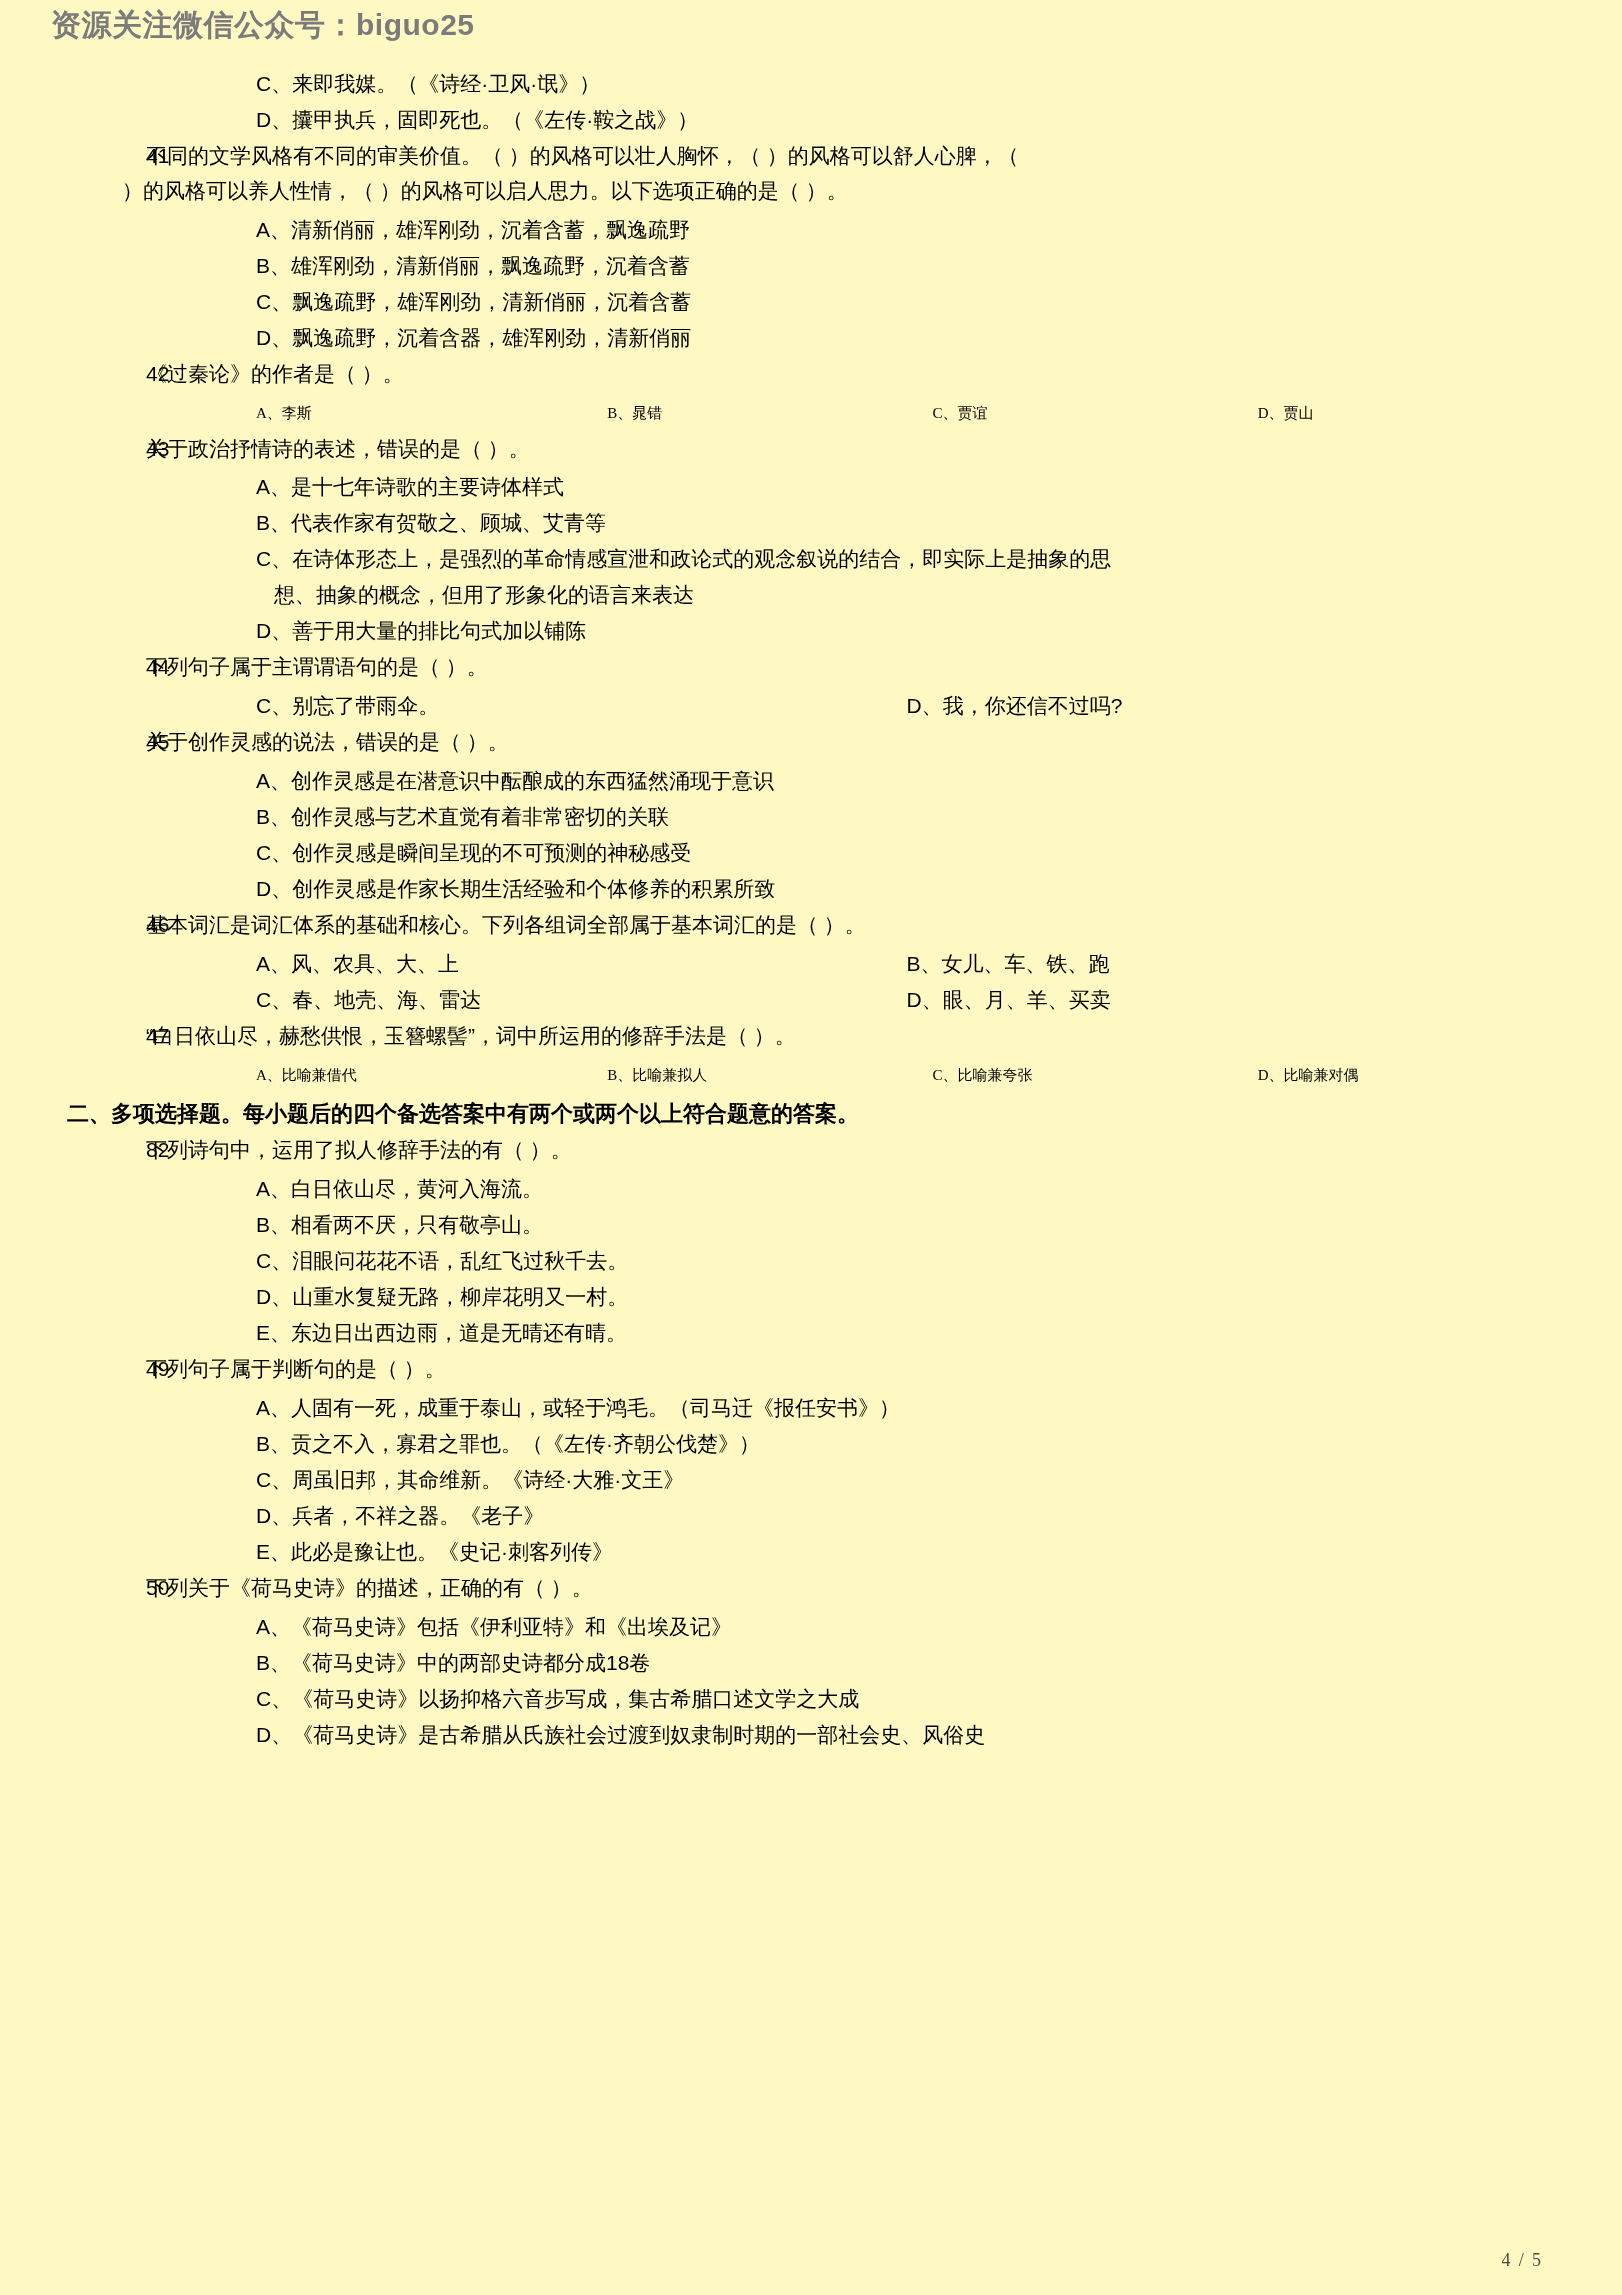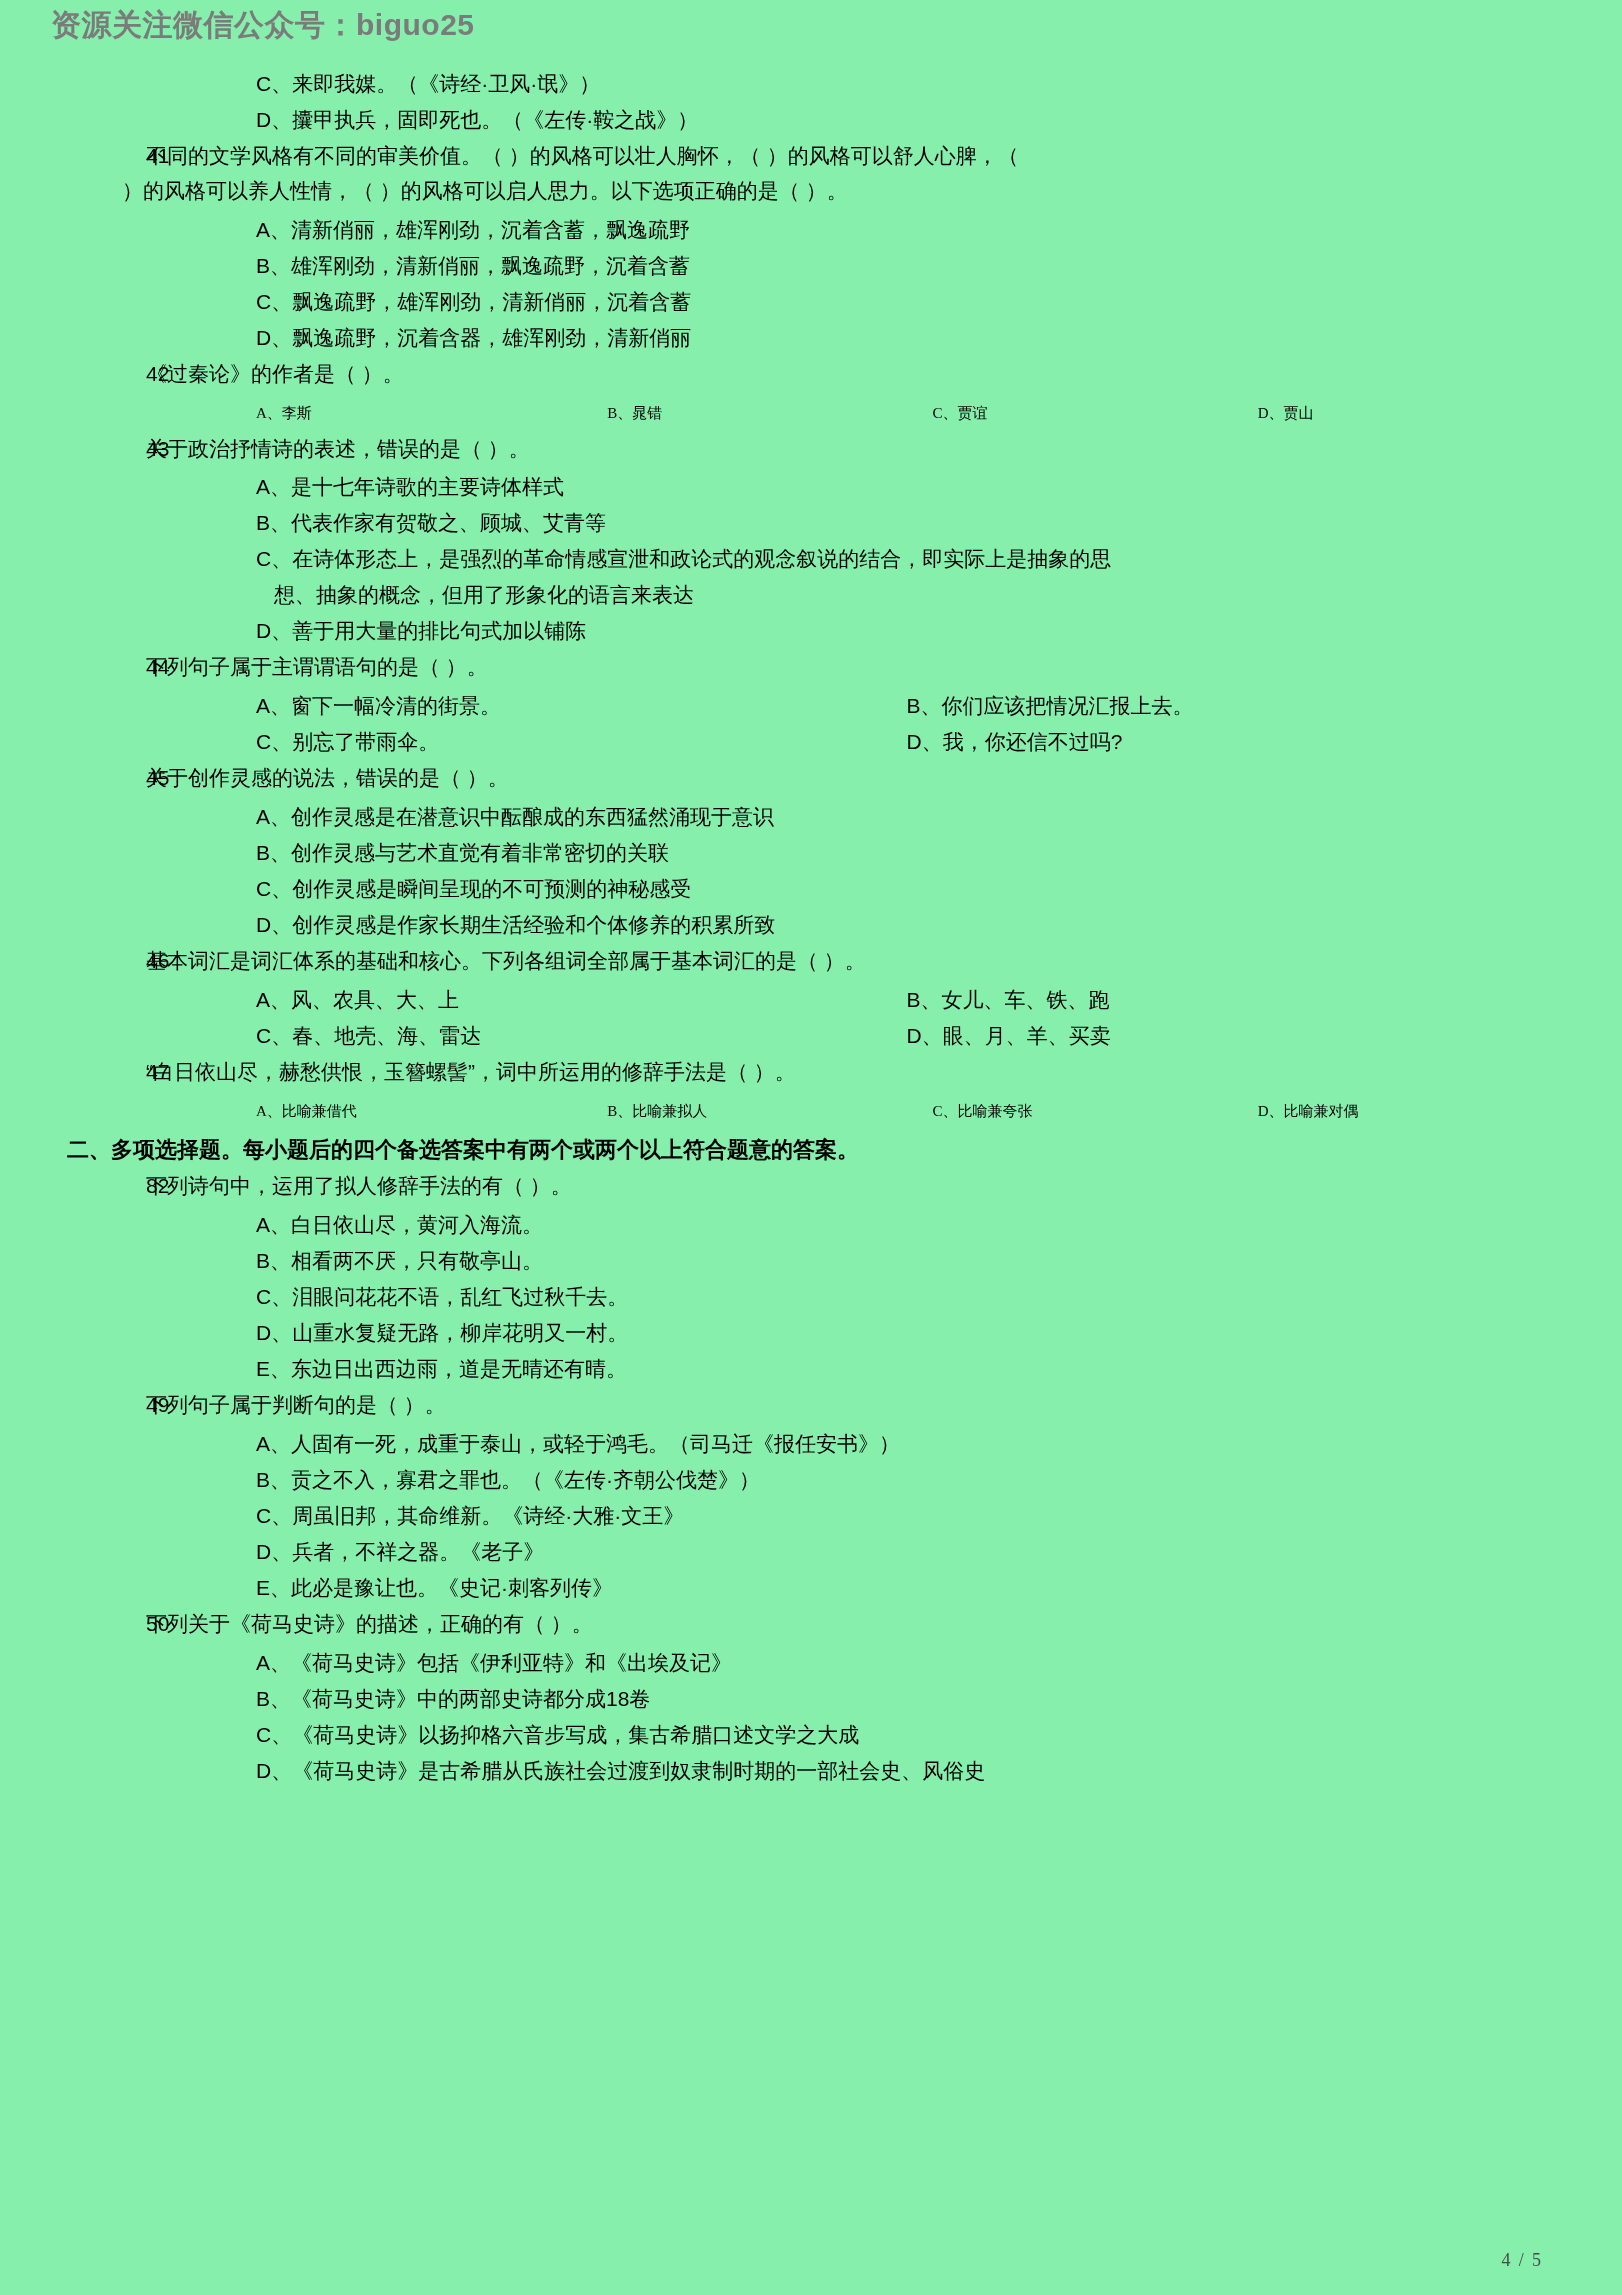"资源关注微信公众号：biguo25" .page { background: #86efac -> #fef9c3 }
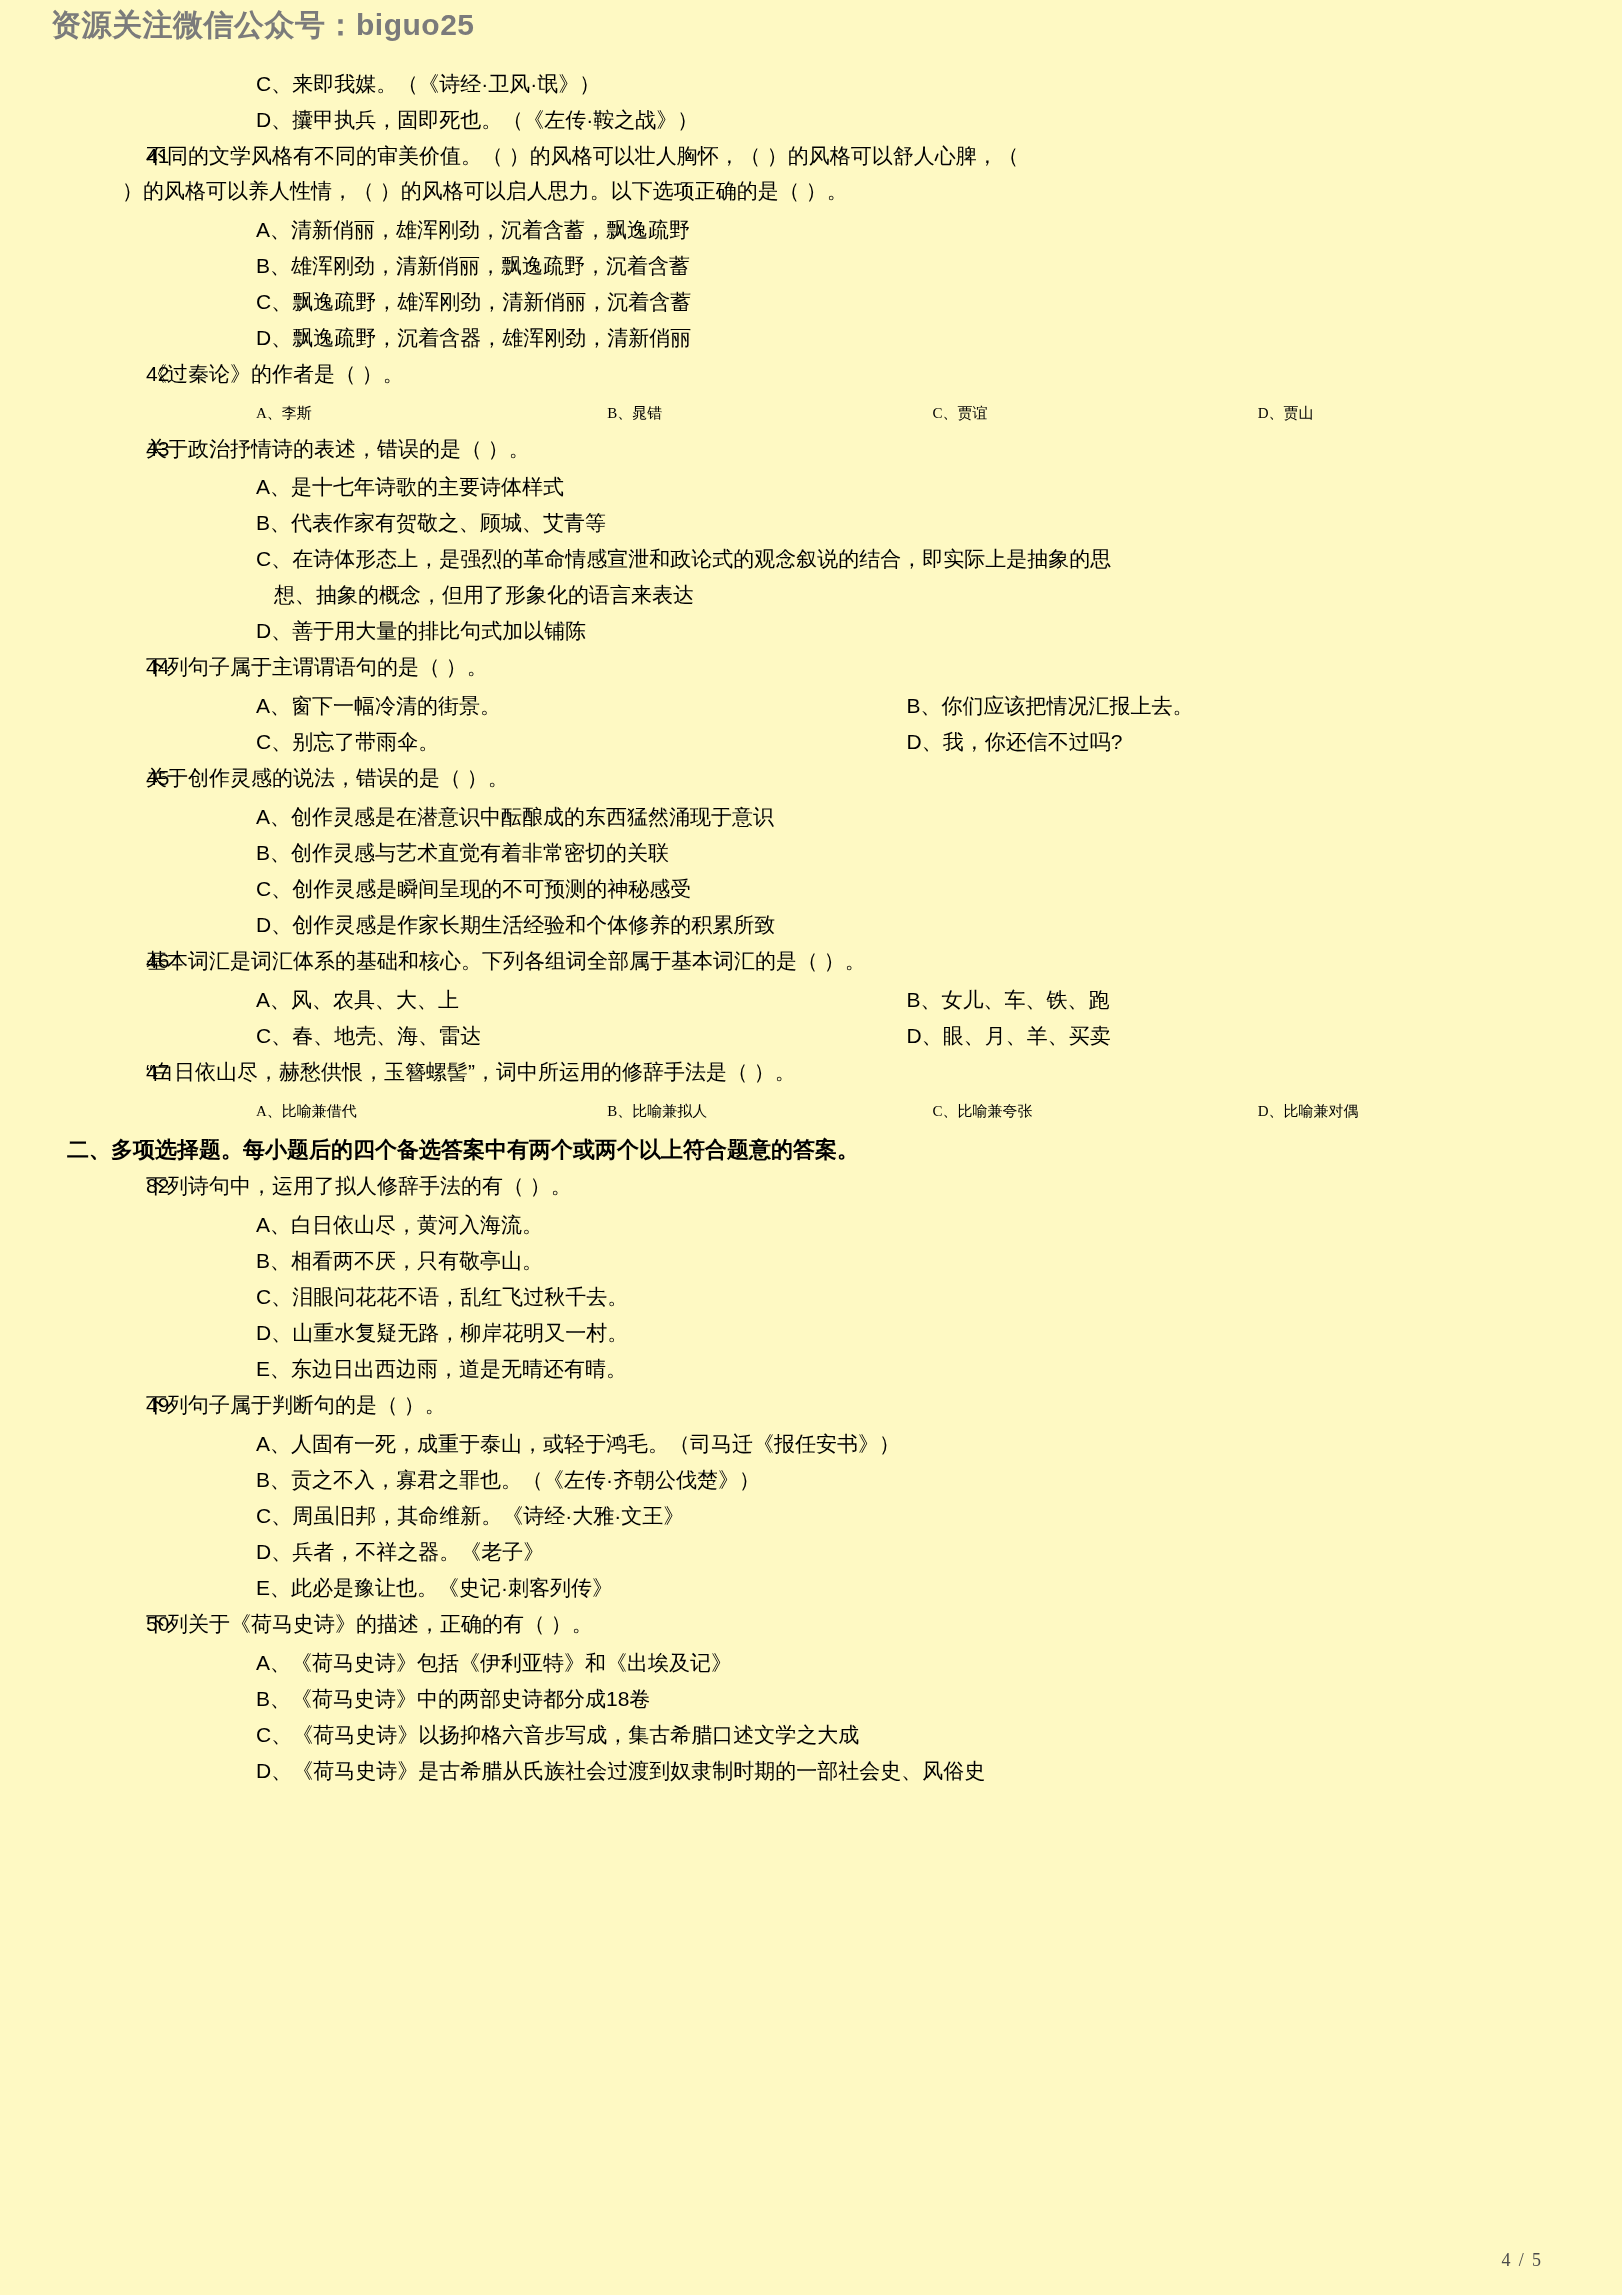"A、窗下一幅冷清的街景。" div.opt-cols { html: <div> <div>A、窗下一幅冷清的街景。</div> <div>B、你们应该把情况汇报上去。</div> </div> -> none }
